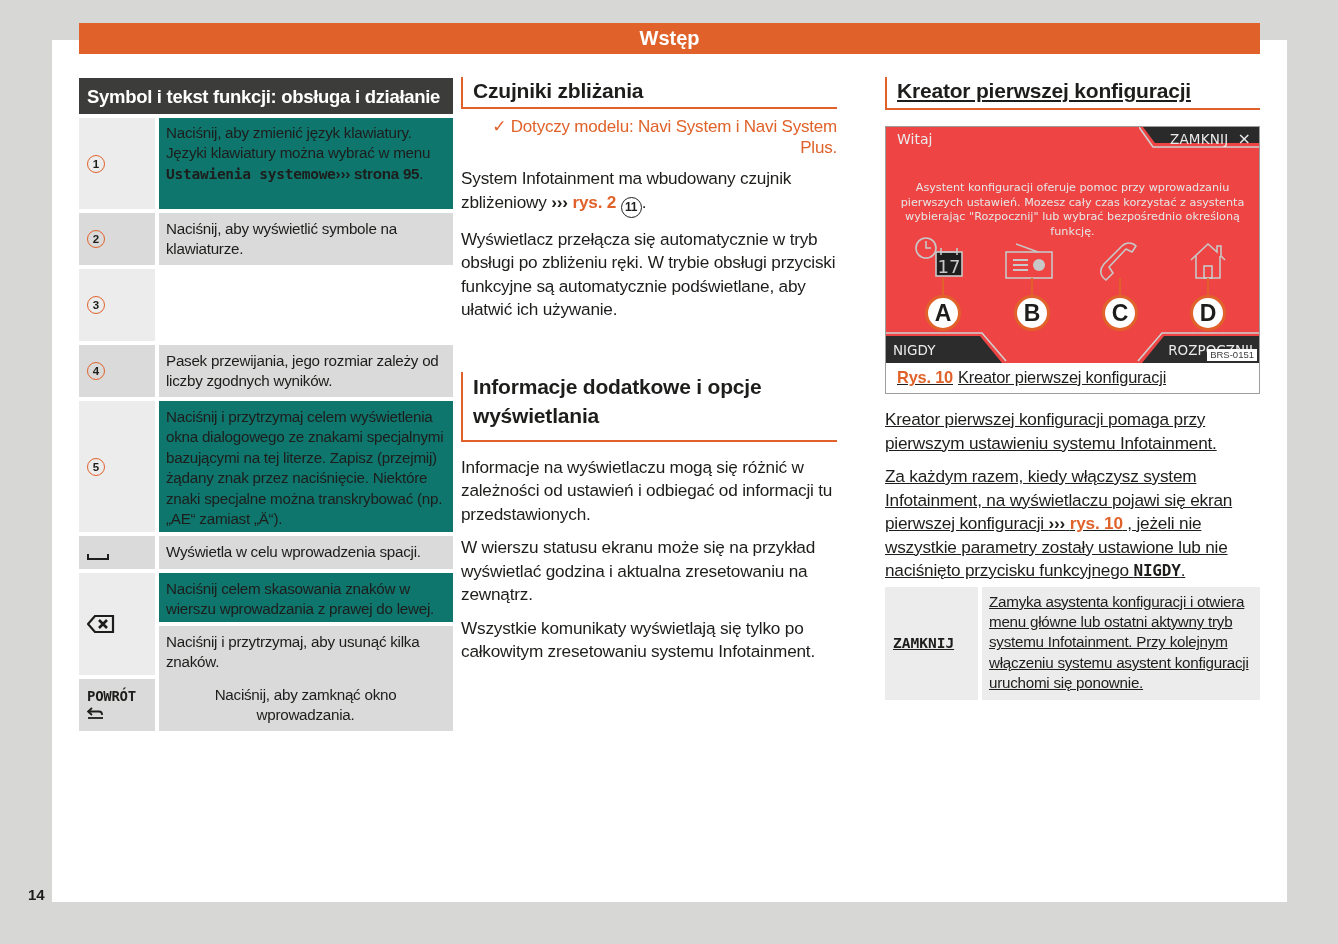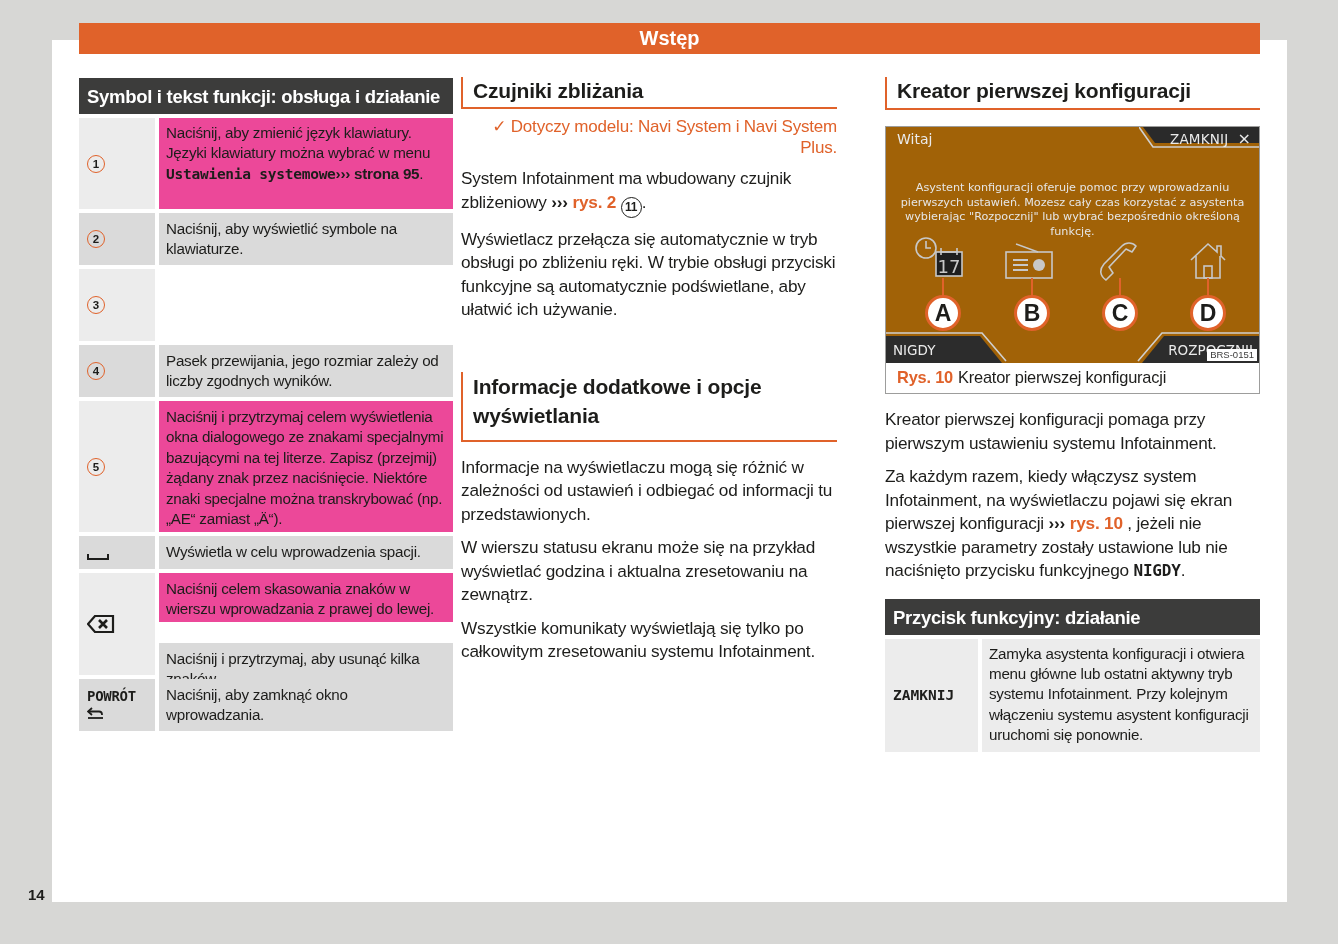"Kreator pierwszej konfiguracji" .col3 { text-decoration: none -> underline }
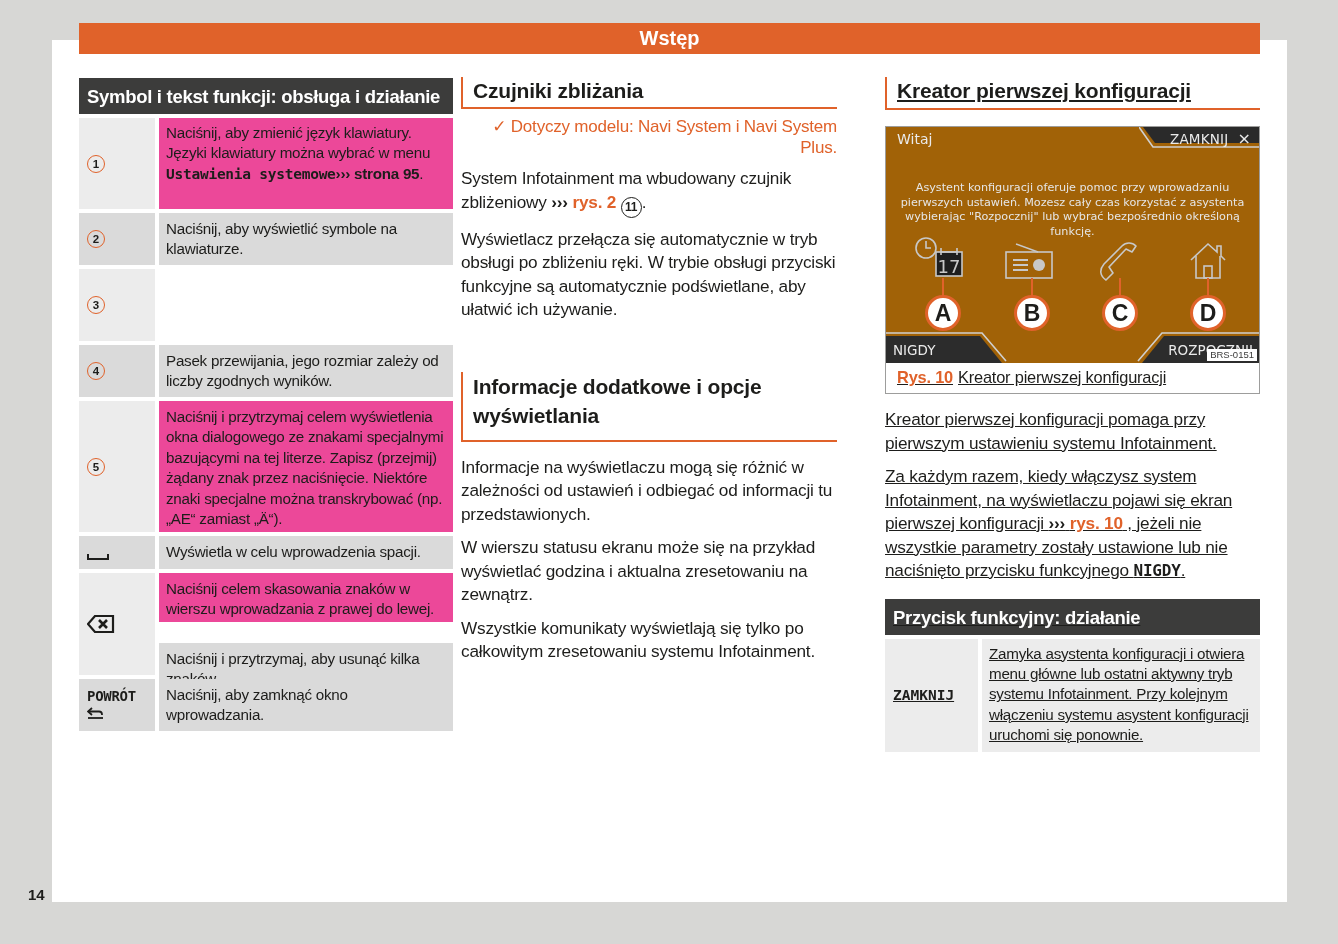"Naciśnij, aby zmienić język klawiatury." .cell-txt { background: #ec4899 -> #0f766e }
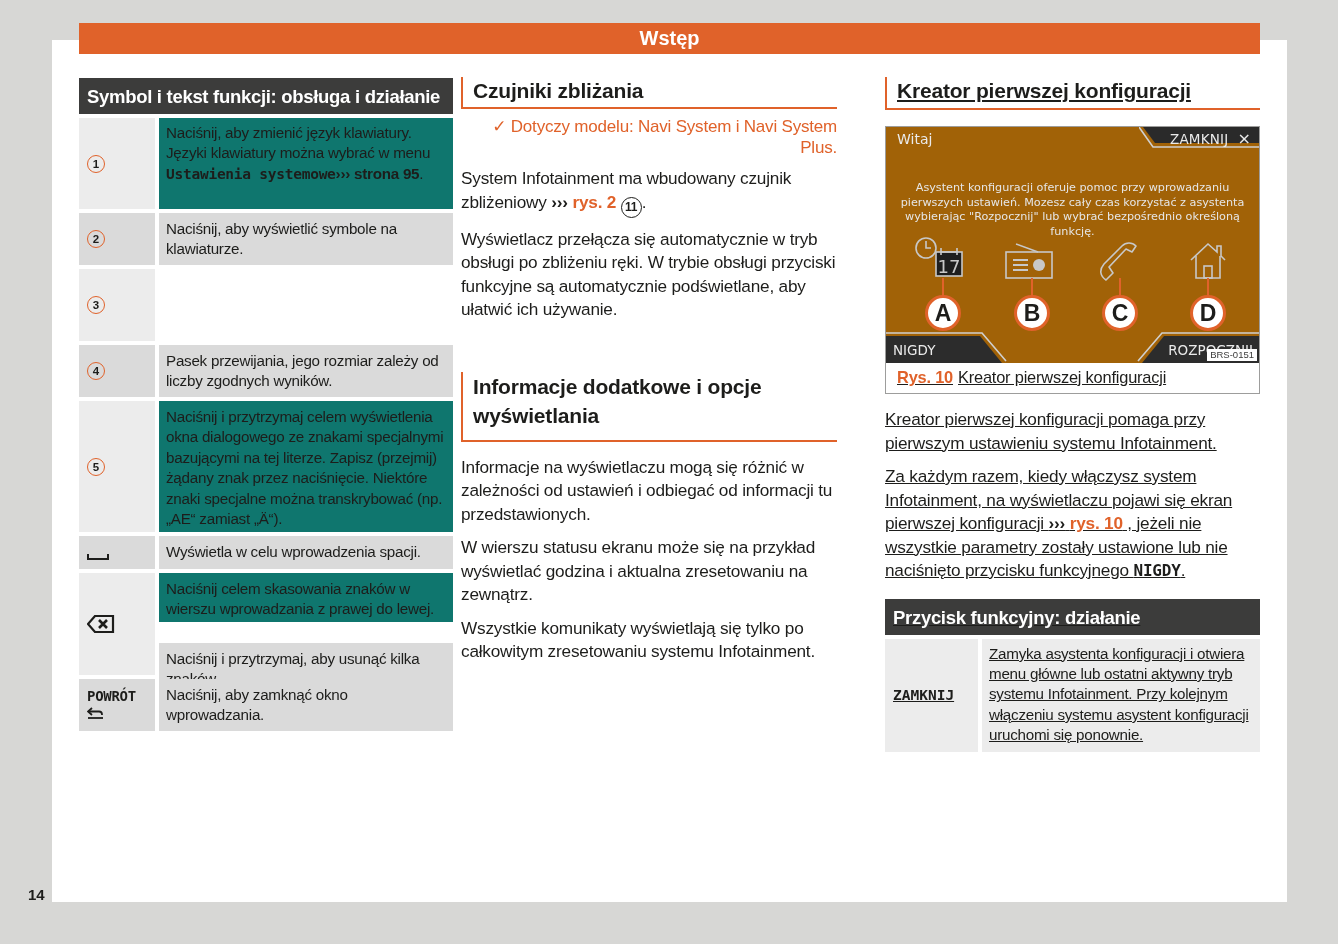"Witaj" .screen { background: #a16207 -> #ef4444 }
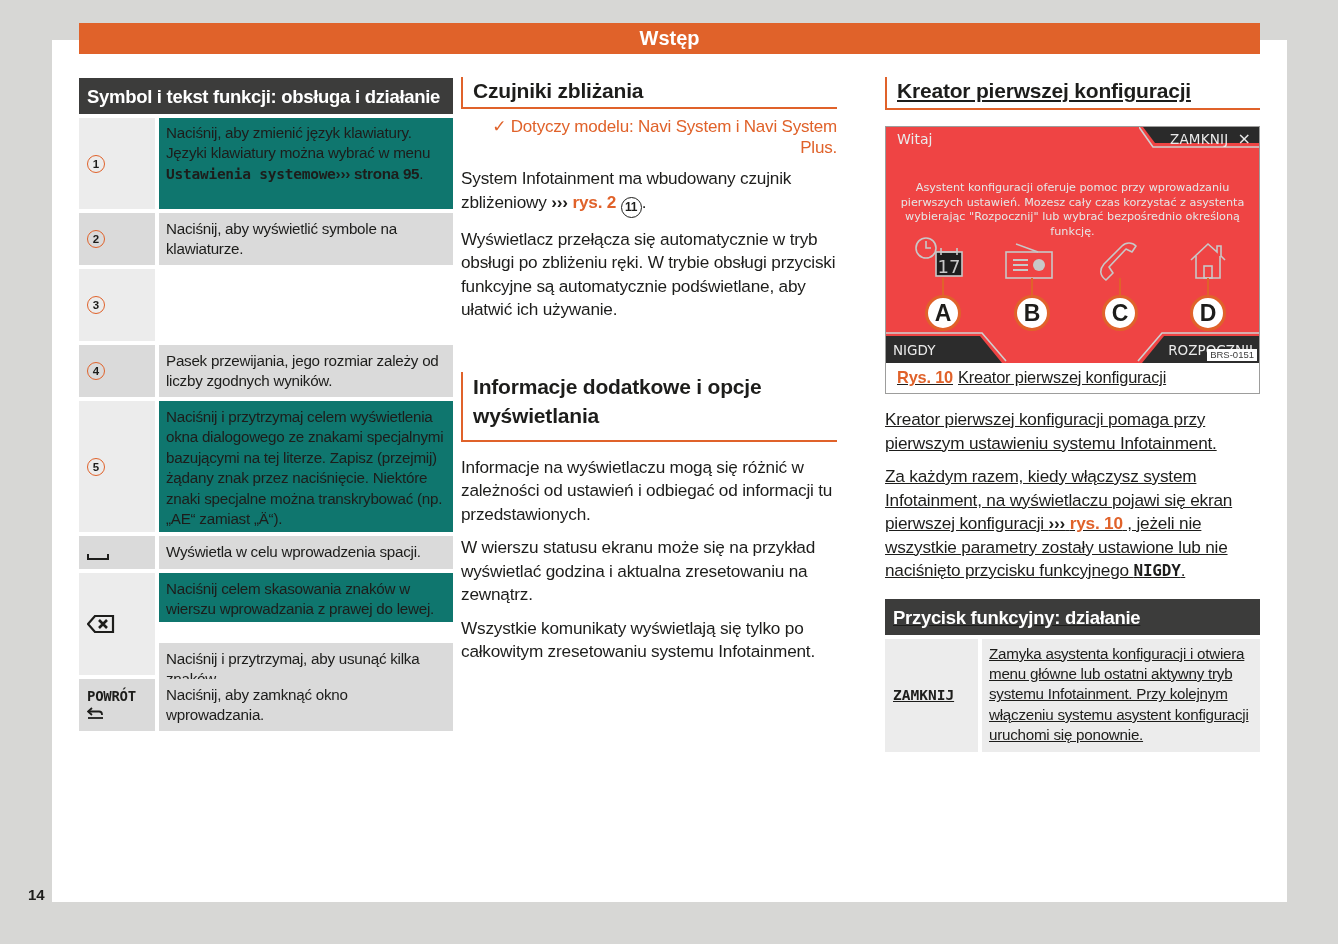"Naciśnij celem skasowania znaków w" .subcells { gap: 17px -> none }
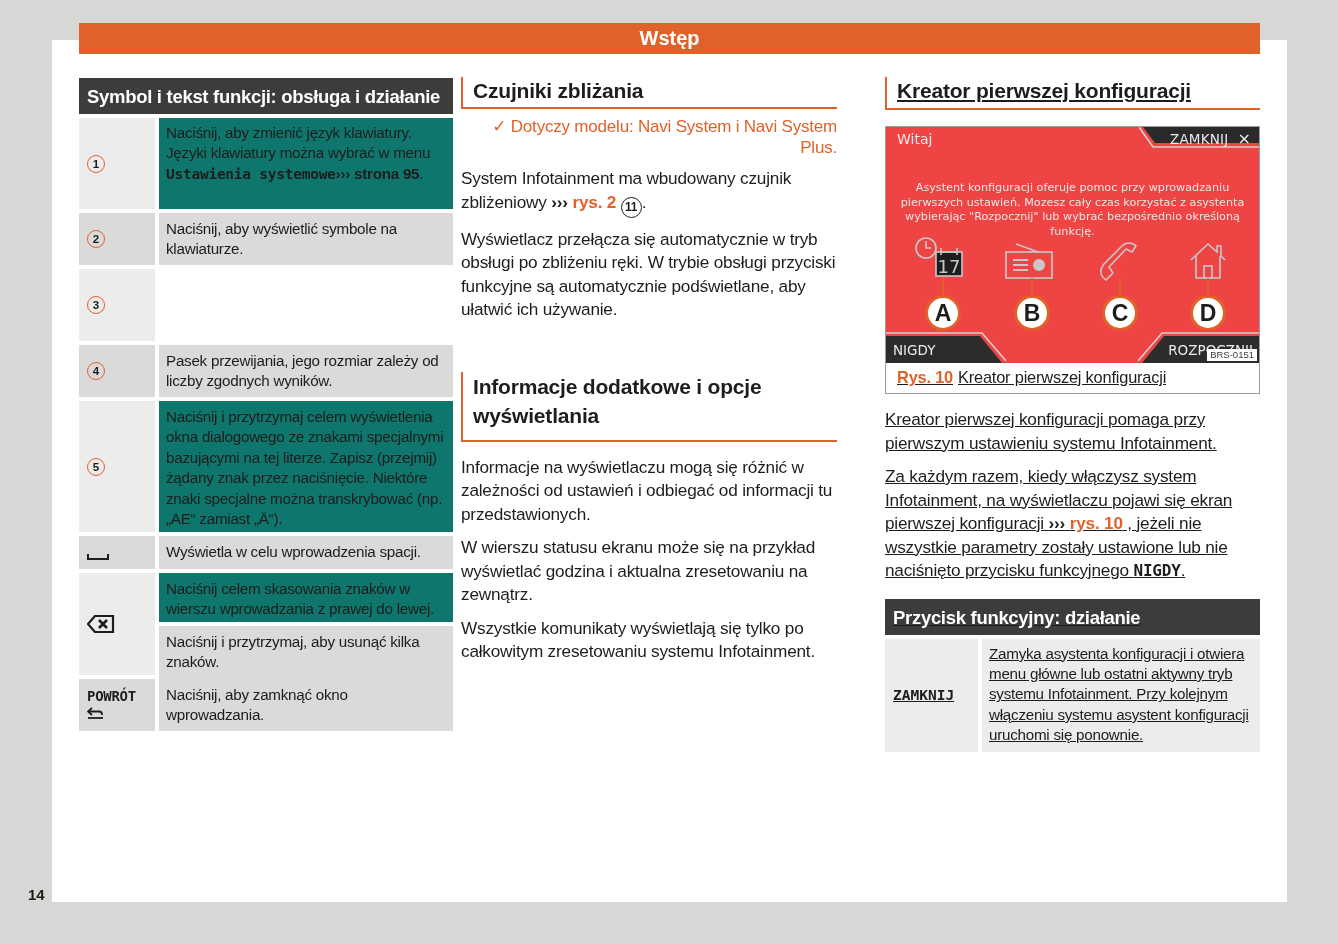"Przycisk funkcyjny: działanie" div.tbl2-head { html: <div>Przycisk funkcyjny: działanie</div> -> none }
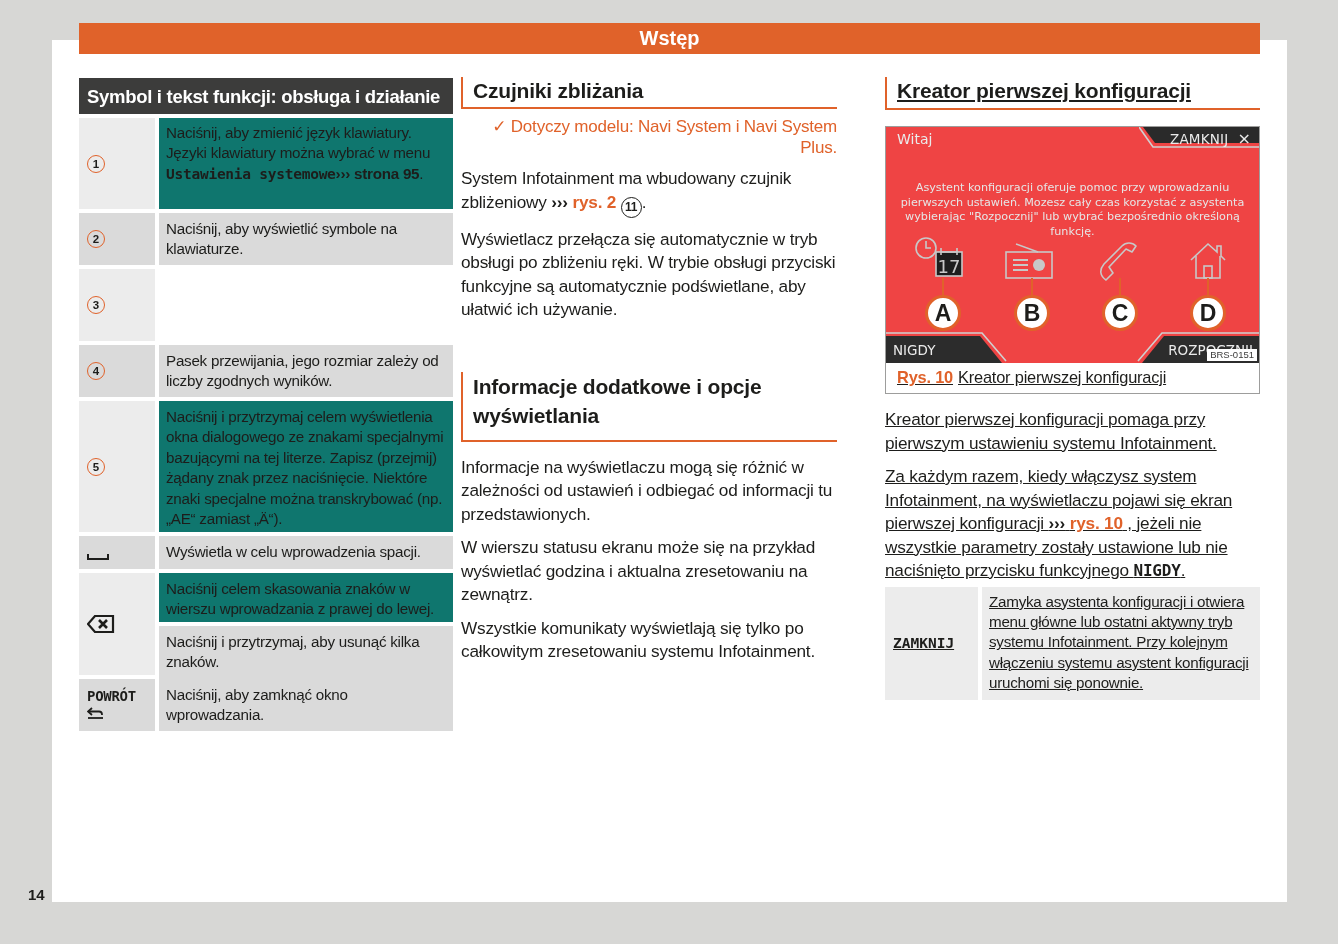"POWRÓT" div.row { text-align: none -> center }
